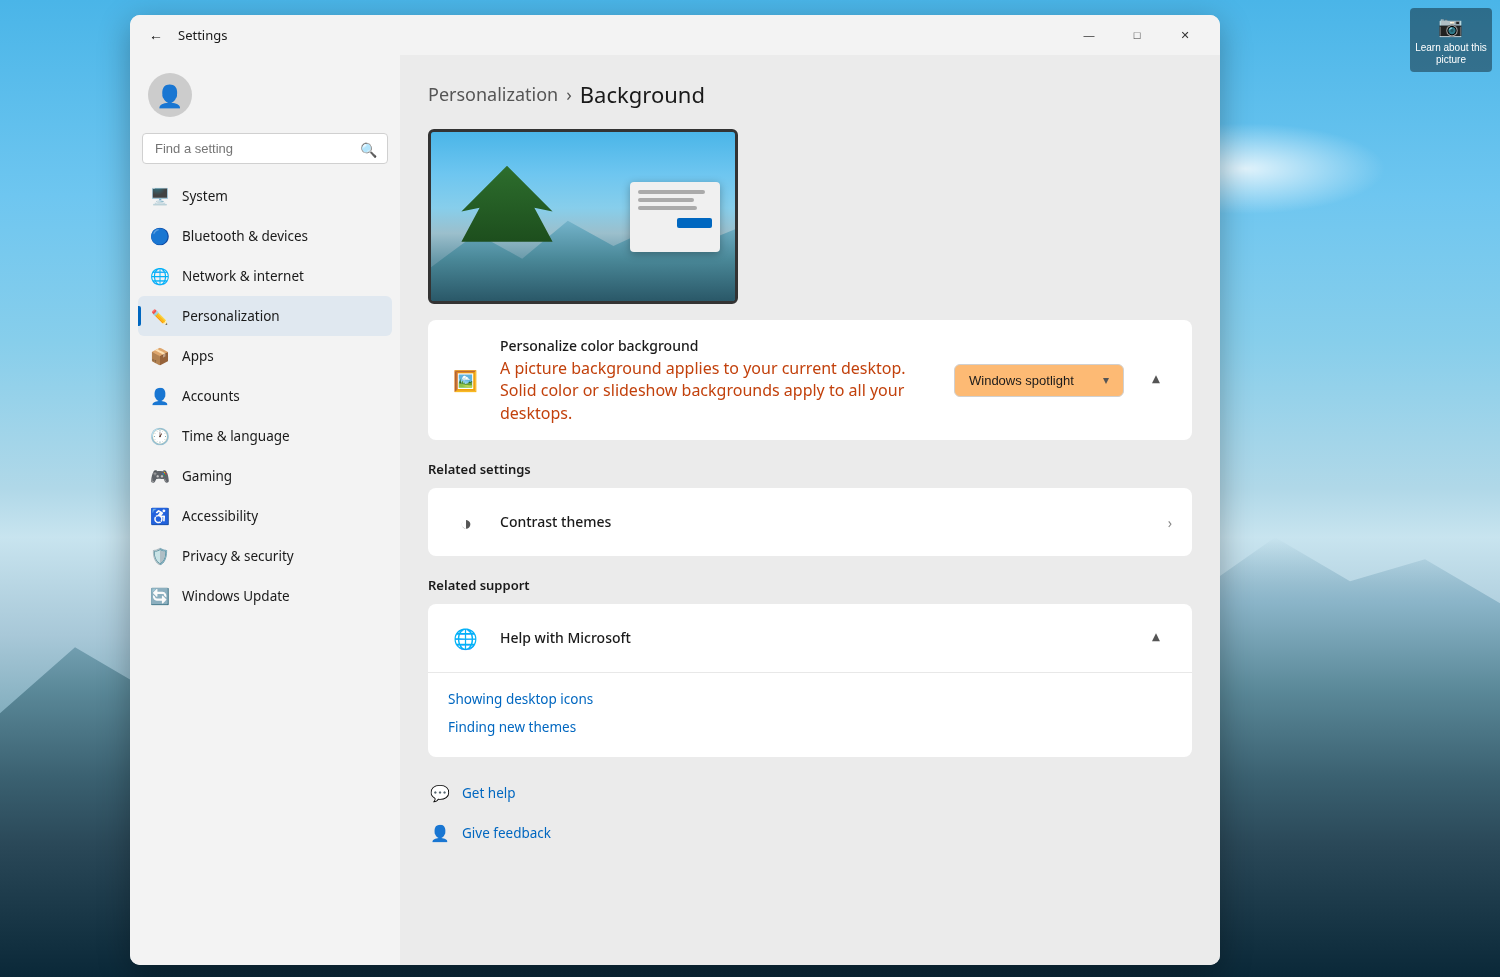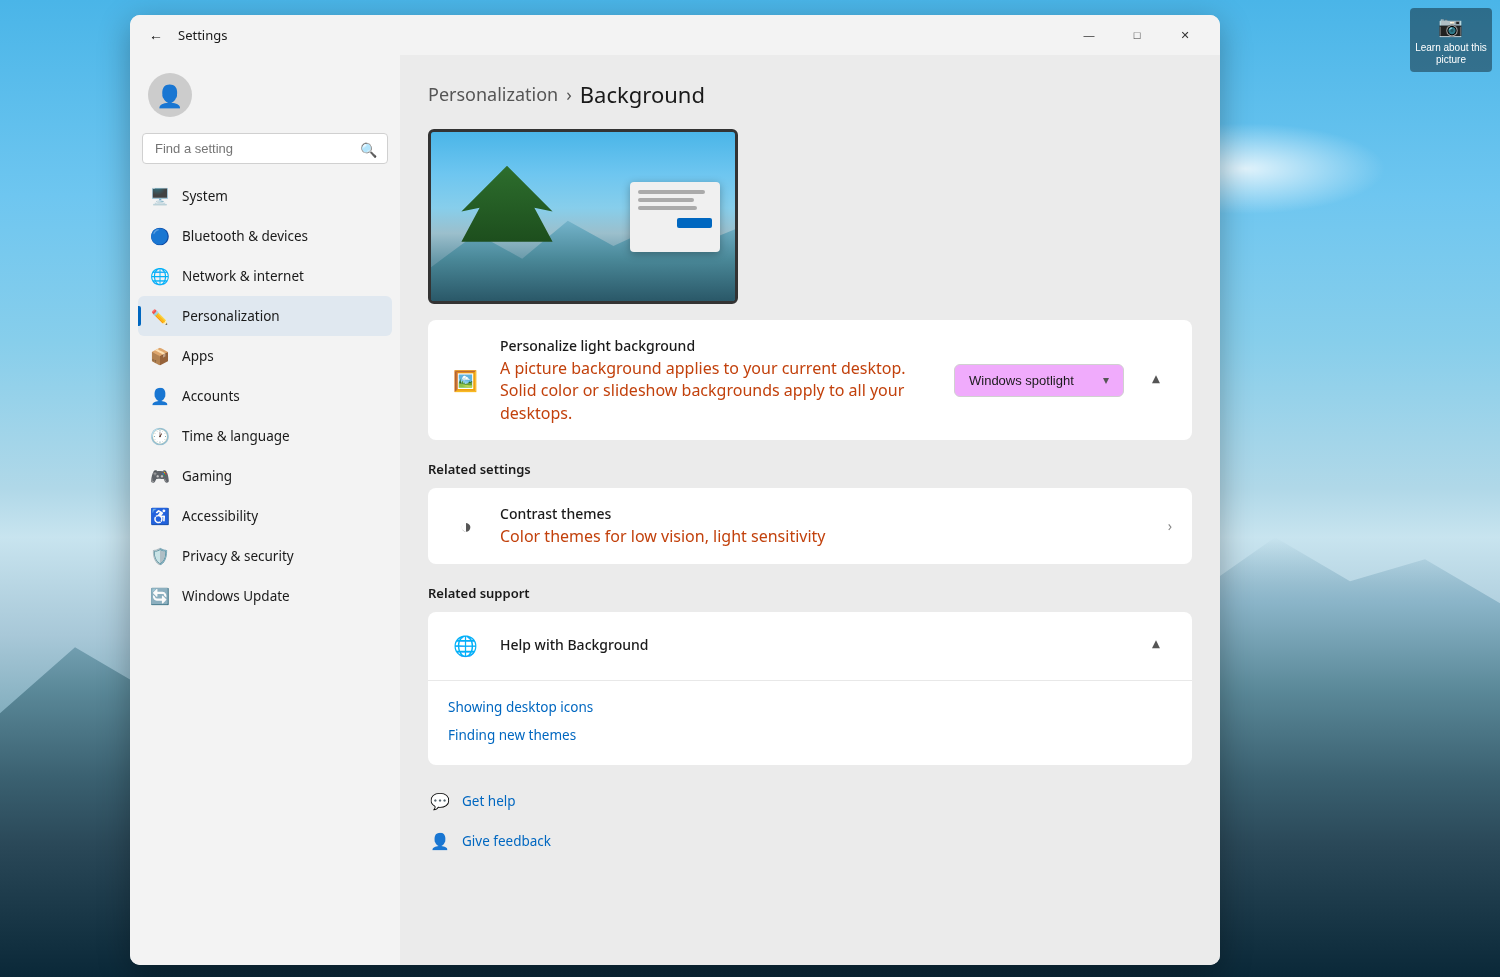"Personalize light background" div.card-title { text: light -> color }
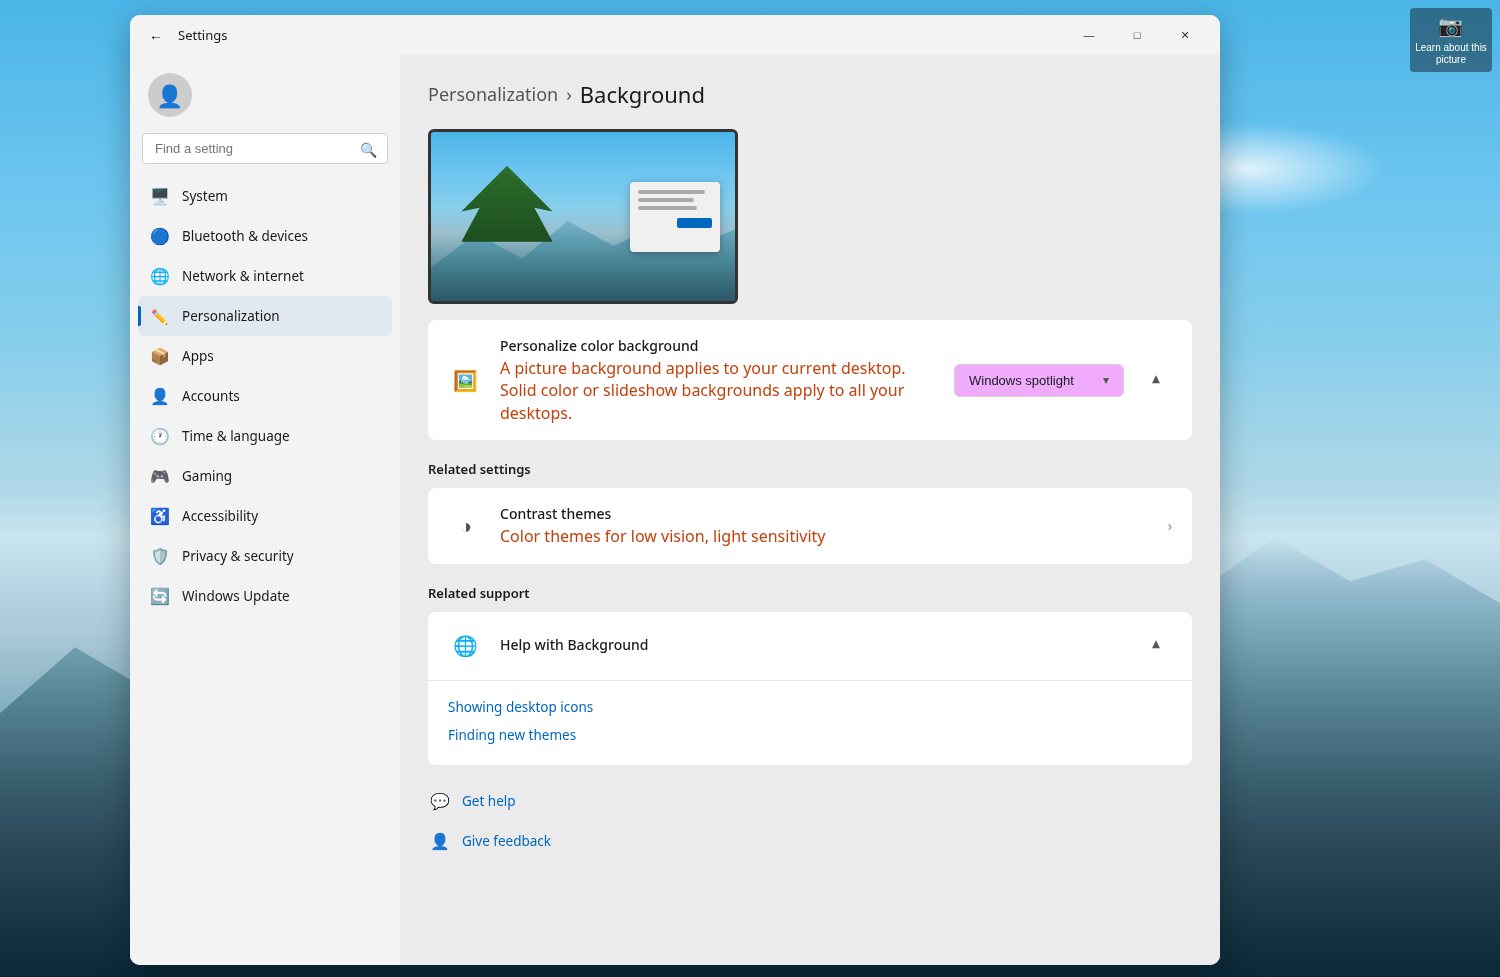"Windows spotlight" .dropdown-btn { background: #f0abfc -> #fdba74 }
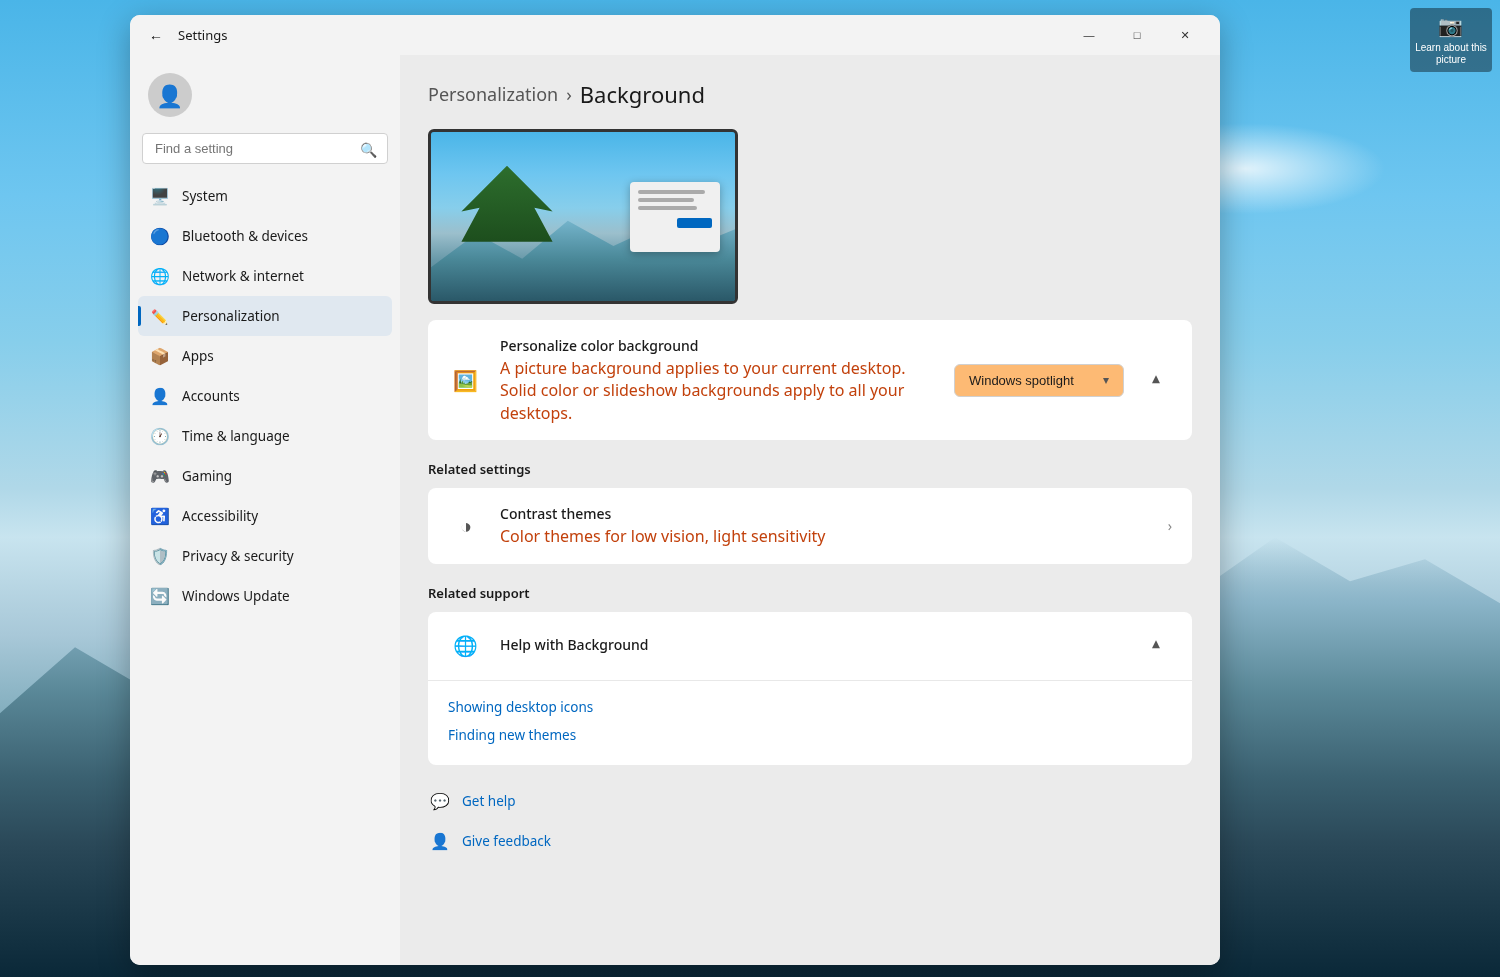"Color themes for low vision," div.card-desc { html: <div>Color themes for low vision, light sensitivity</div> -> none }
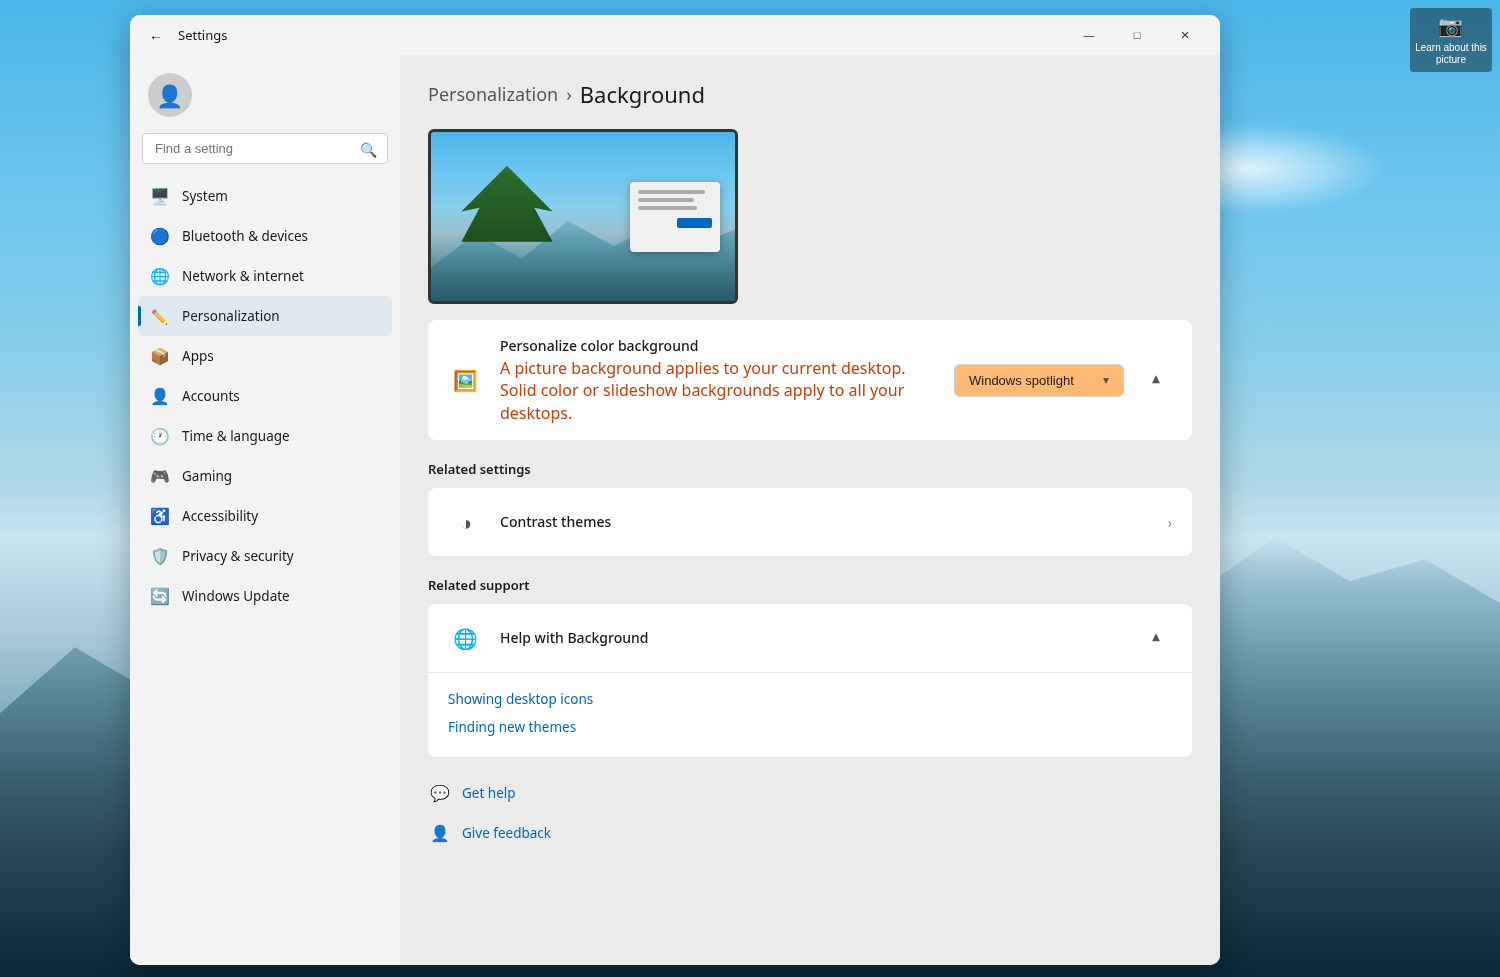"Help with Background" div.card-title { text: Background -> Microsoft }
